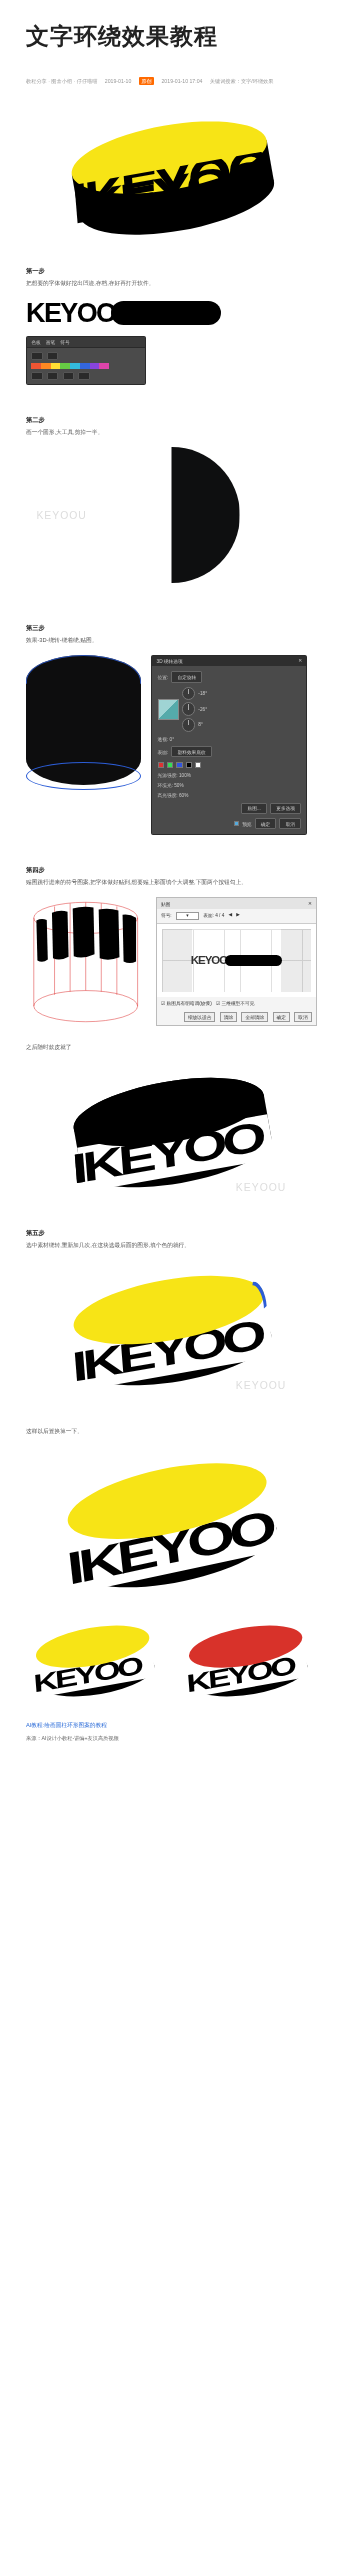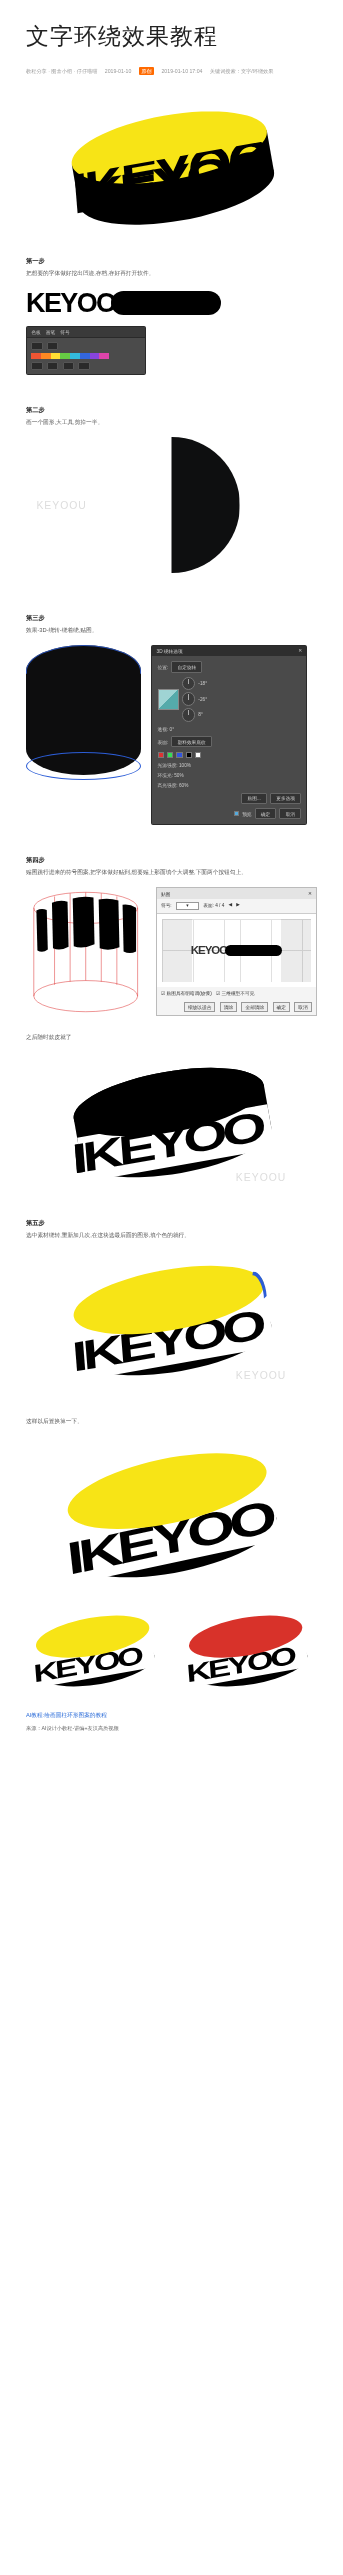"文字环绕效果教程" .title { font-weight: 400 -> 700; margin-bottom: 15px -> 25px }
